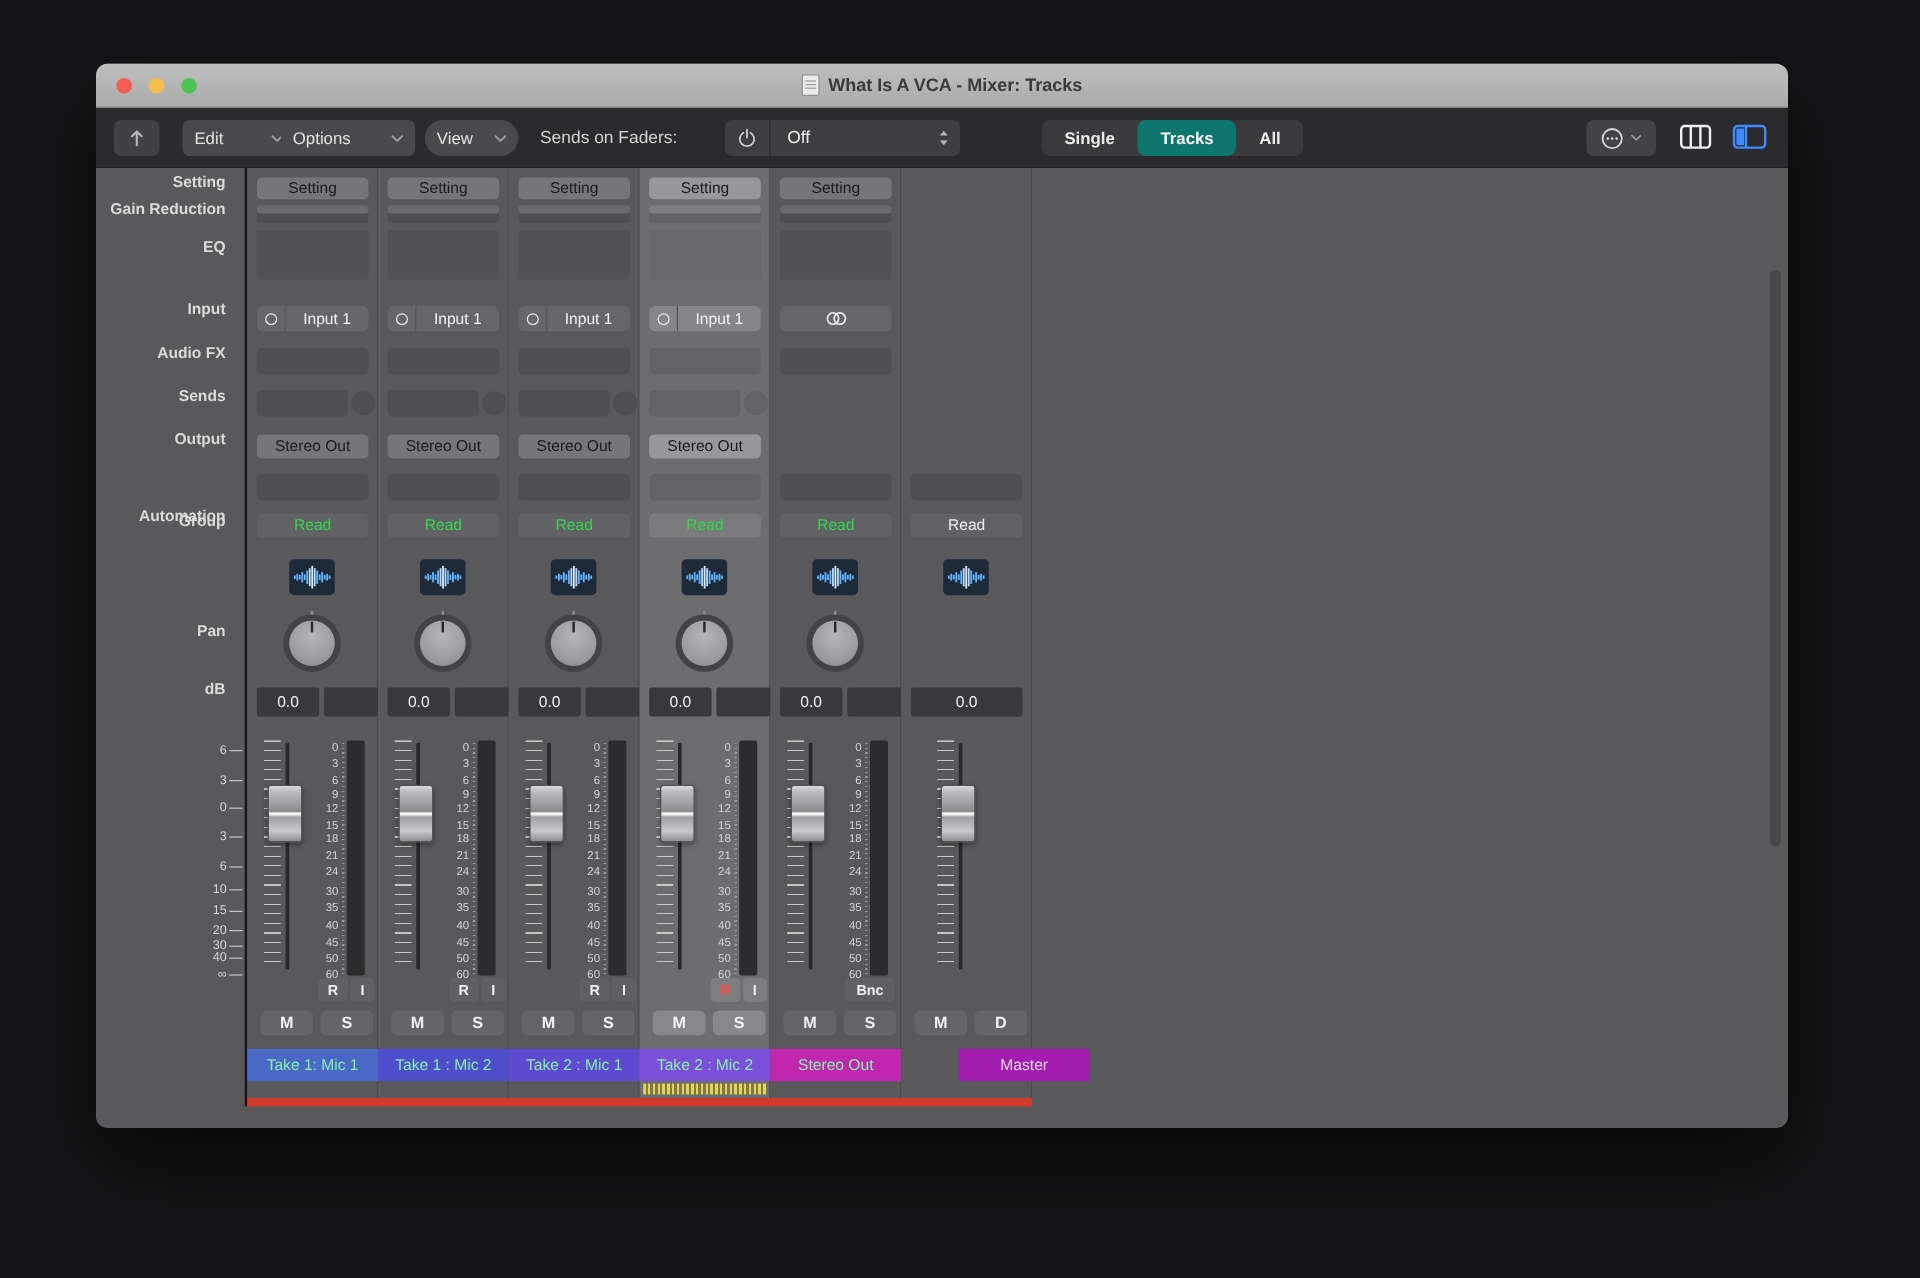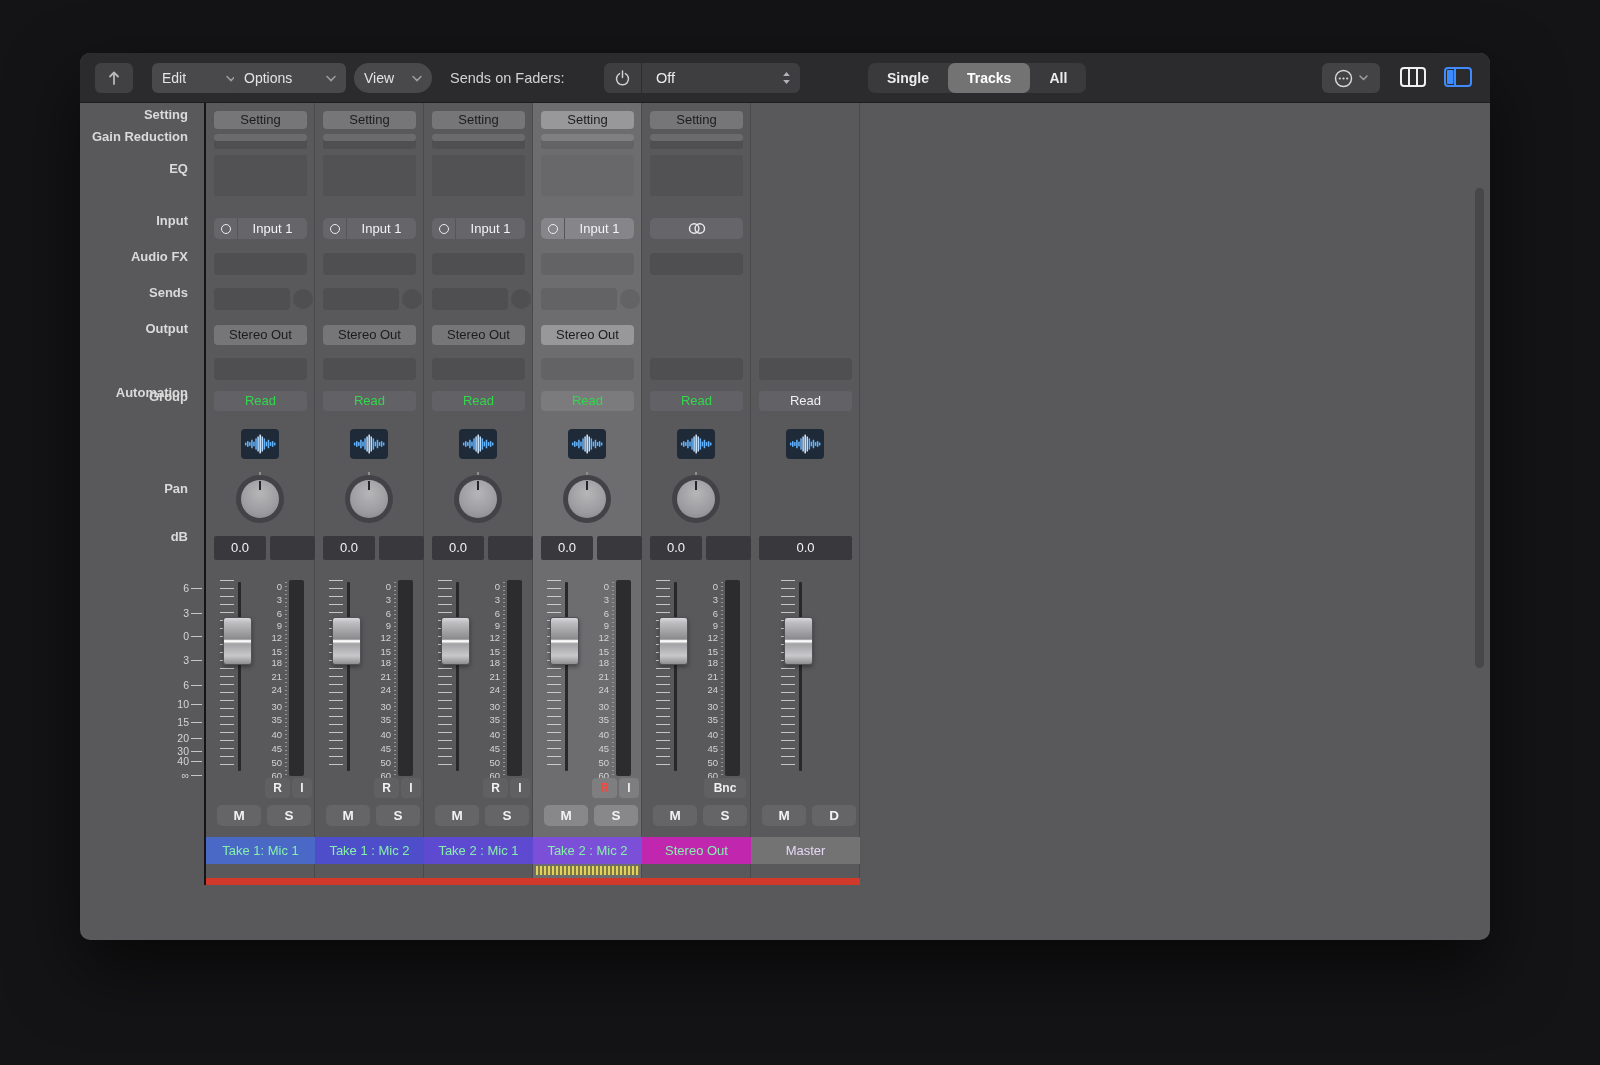"What Is A VCA -" div.titlebar { html: none -> <div> <div> <span></span> <span></span> <span></span> </div> <div> <span></span> <span>What Is A VCA - Mixer: Tracks</span> </div> </div> }
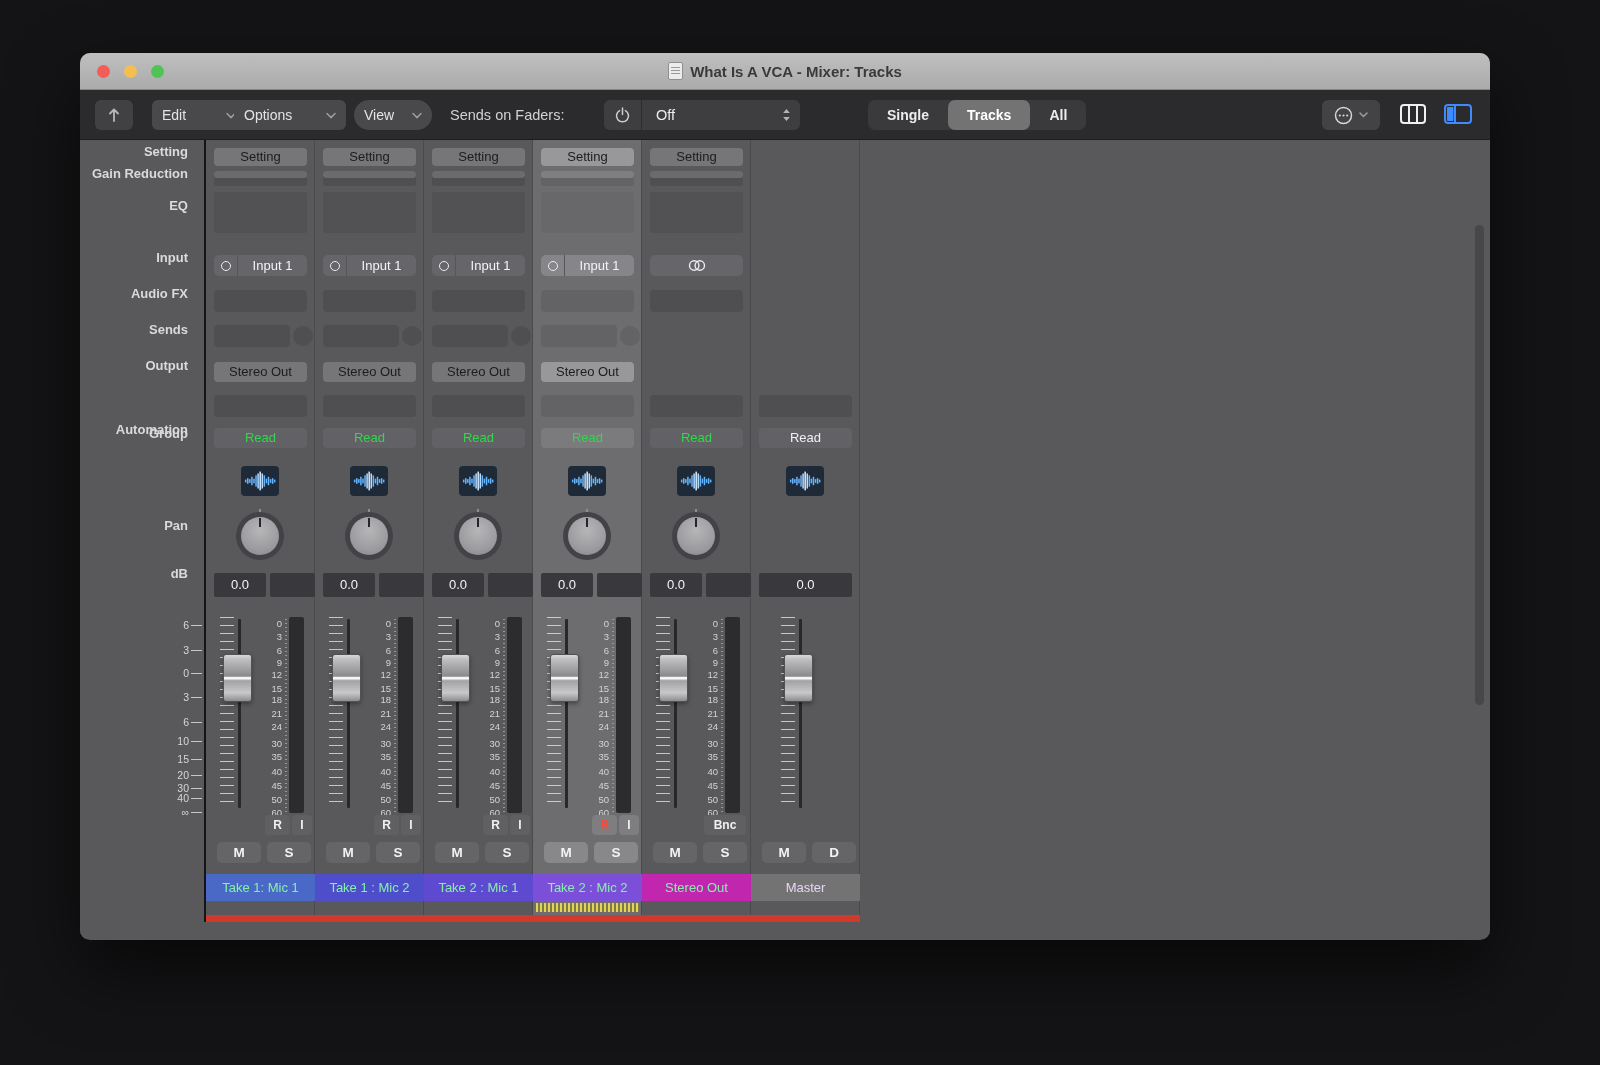"Tracks" .seg button.active { background: #737373 -> #0f766e }
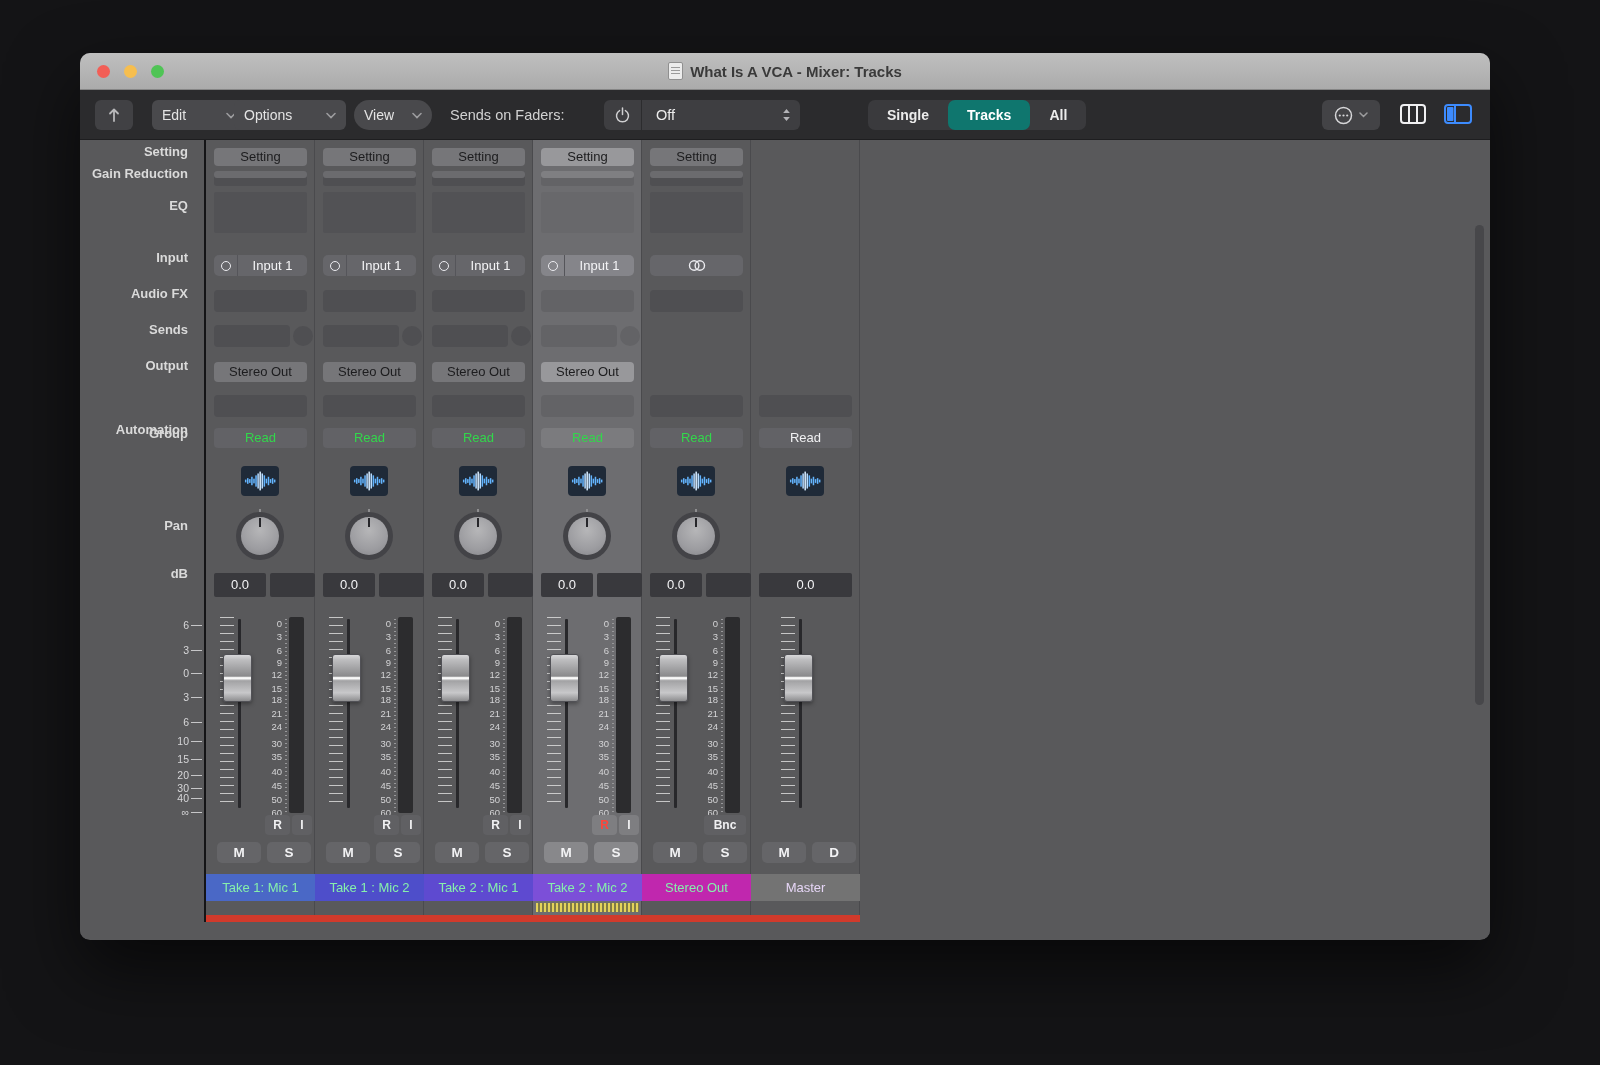"Master" div.s-name { background: #737373 -> #a21caf; margin-left: none -> 48px }
